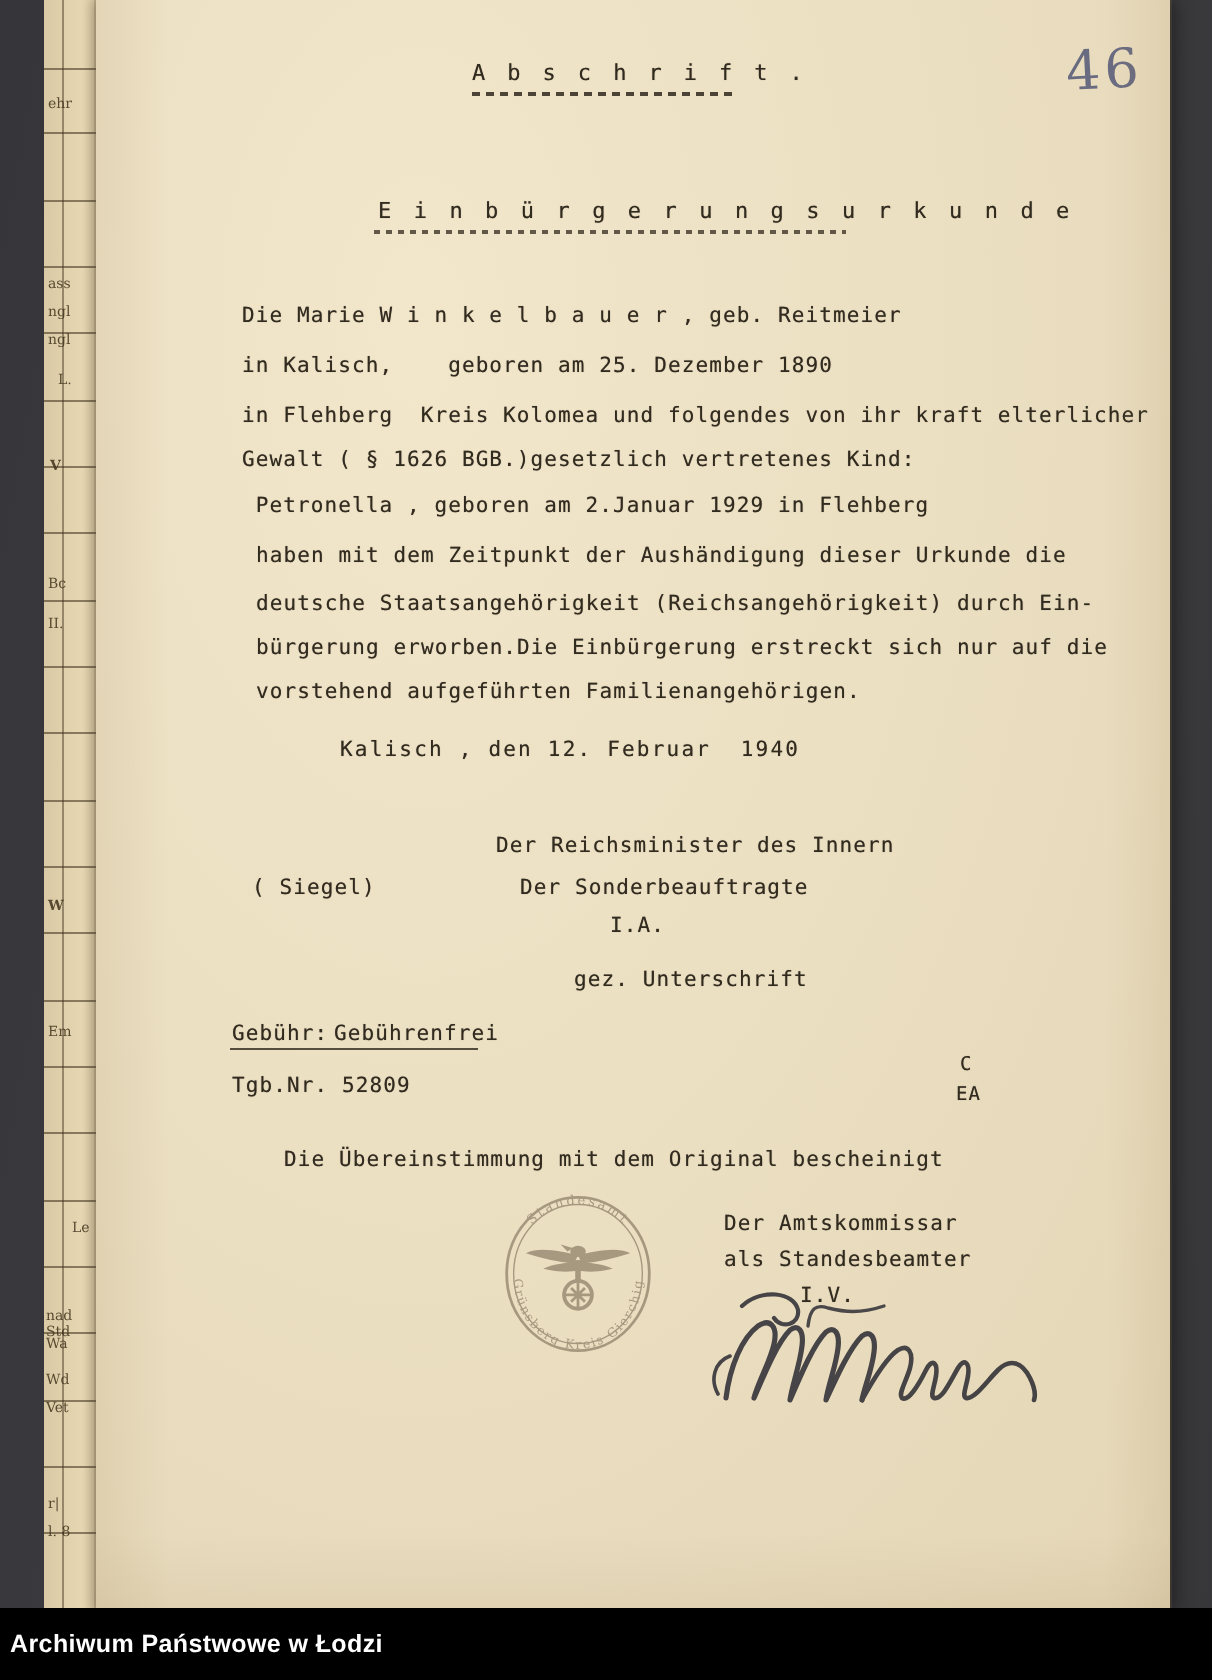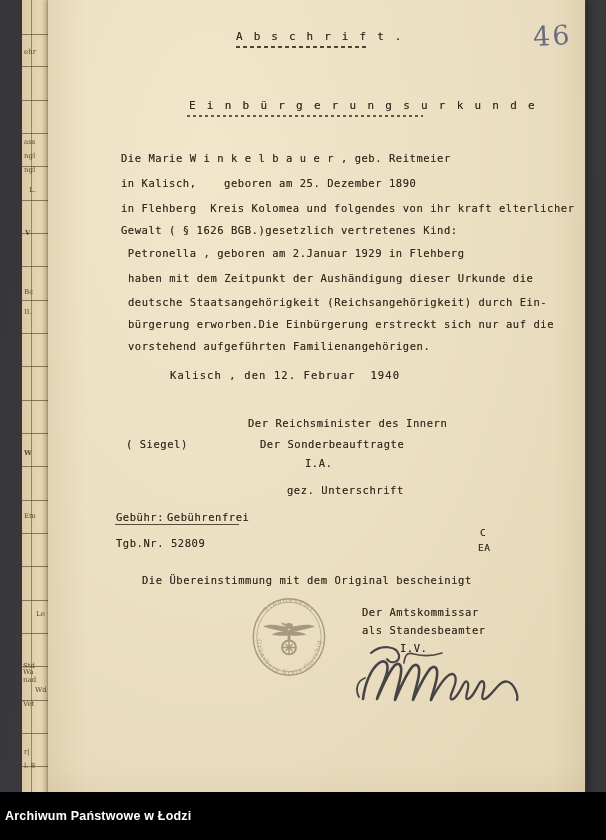"nad" div.under-frag { top: 676px -> 654px }
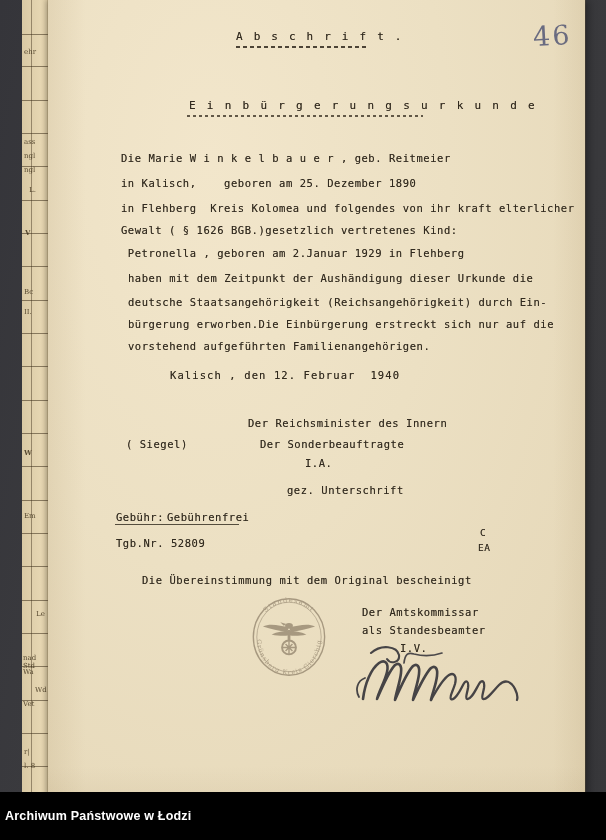"Wd" div.under-frag { left: 13px -> 1px }
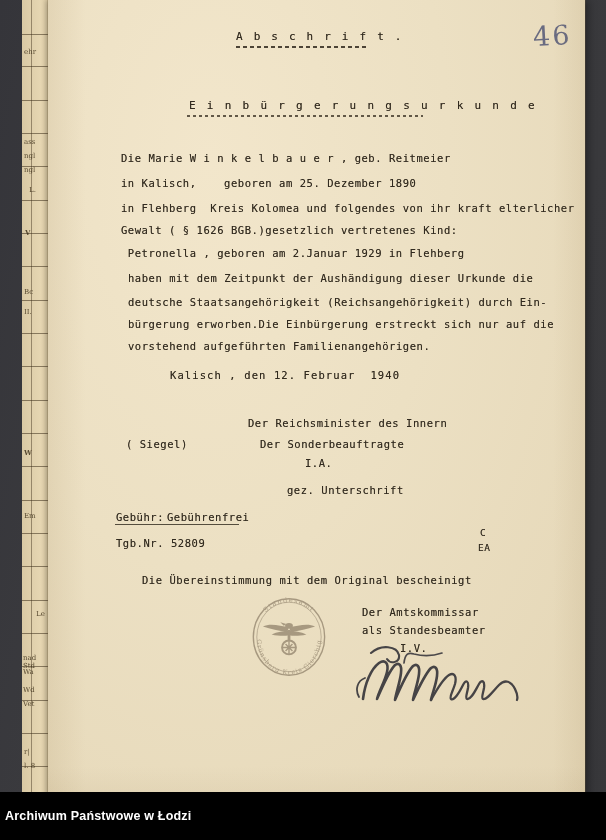"Archiwum Państwowe w Łodzi" .watermark { height: 48px -> 36px }
